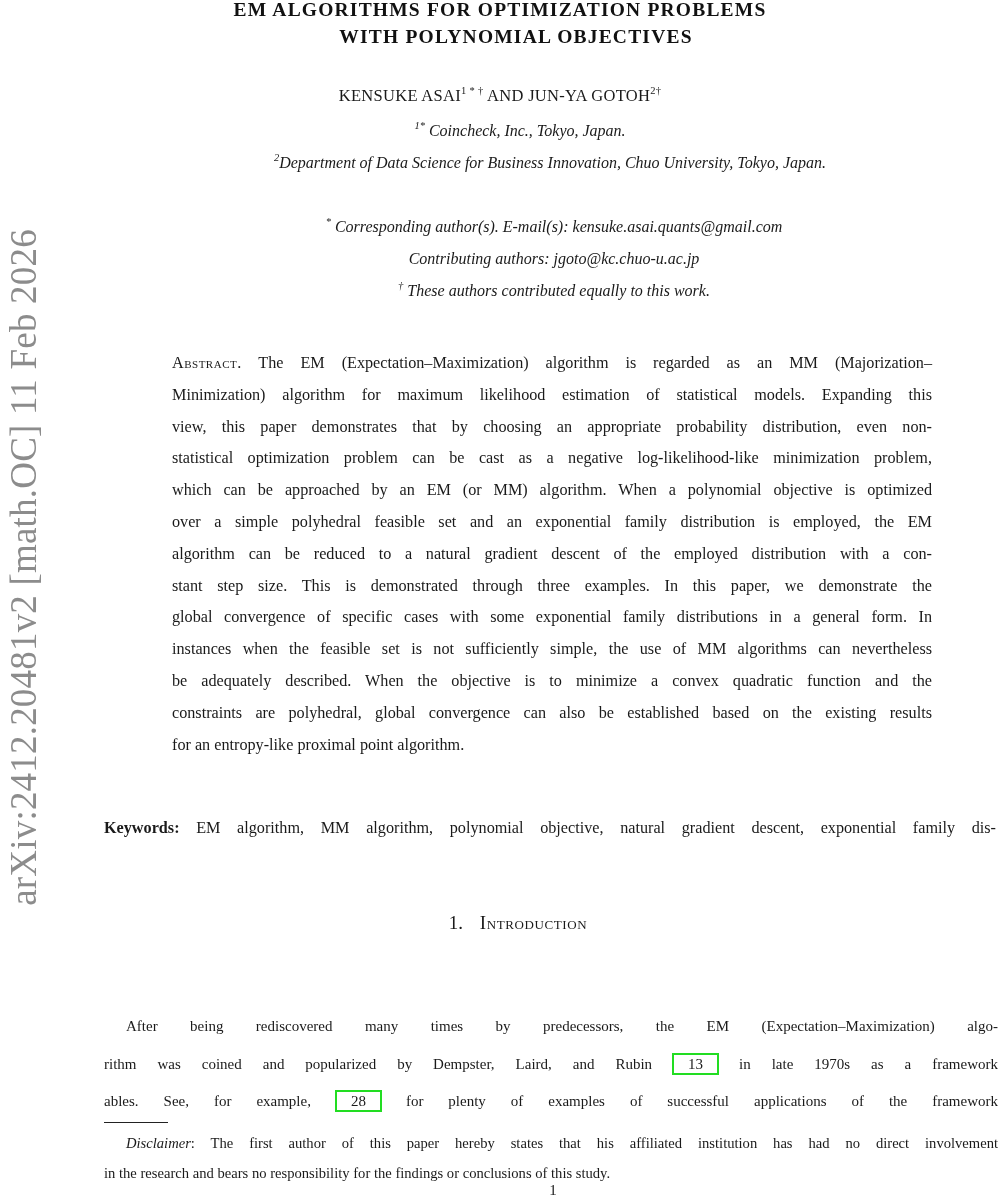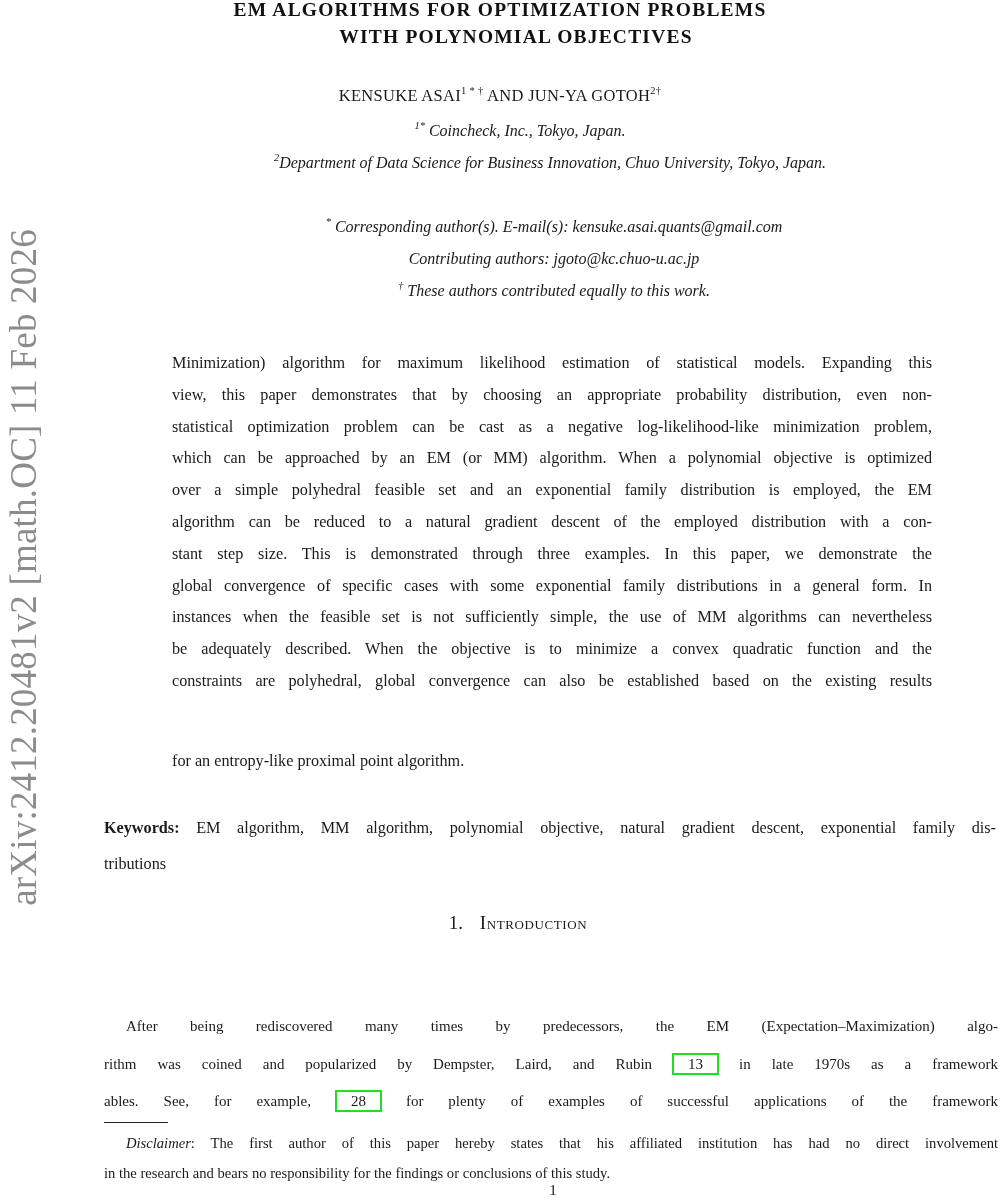"Abstract. The EM" span.line { html: none -> <span><span>Abstract.</span><span> The EM (Expectation–Maximization) algorithm is regarded as an MM (Majorization–</span></span> }
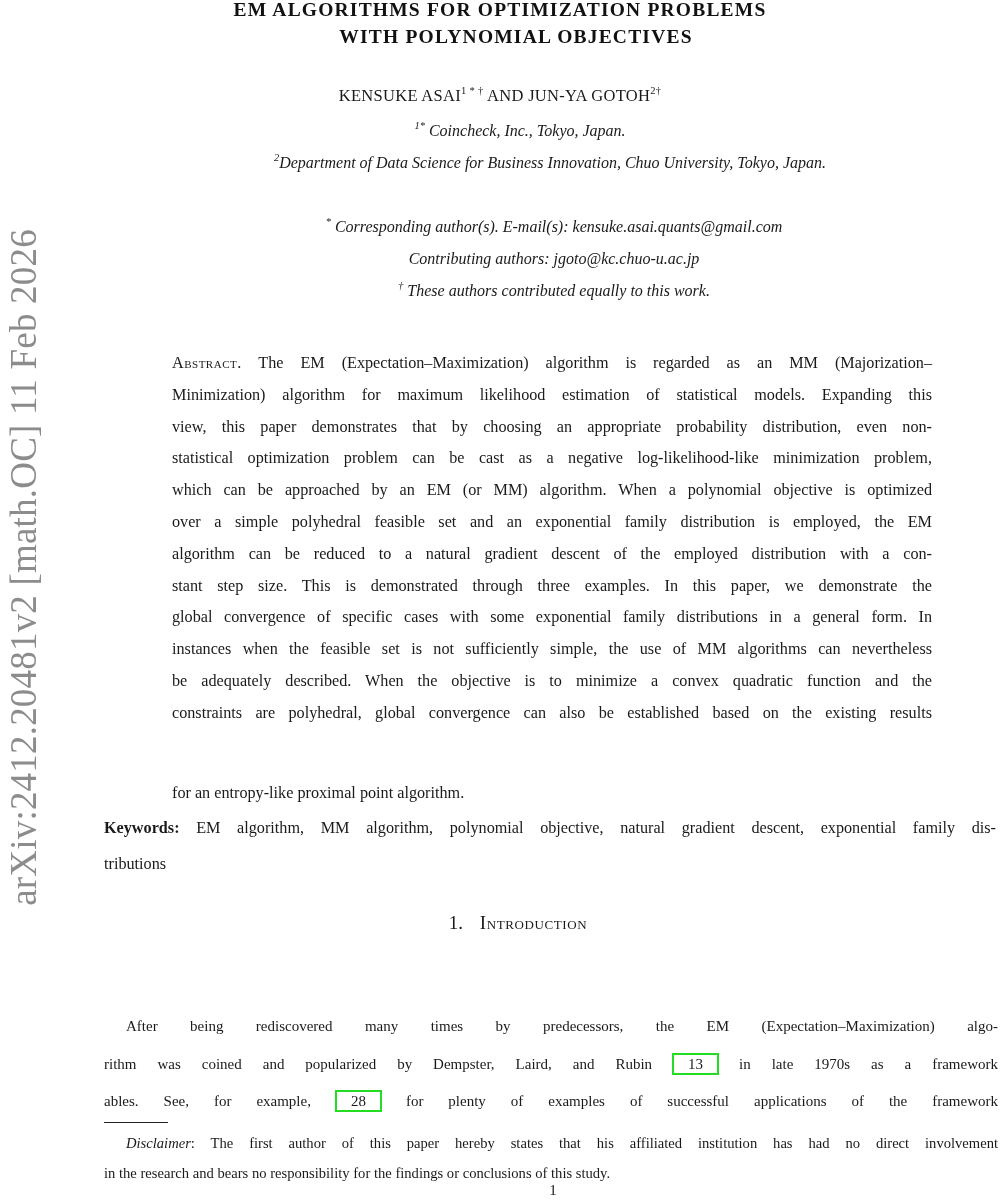"for an entropy-like proximal point" .abstract .line.last { margin-top: 48px -> none }
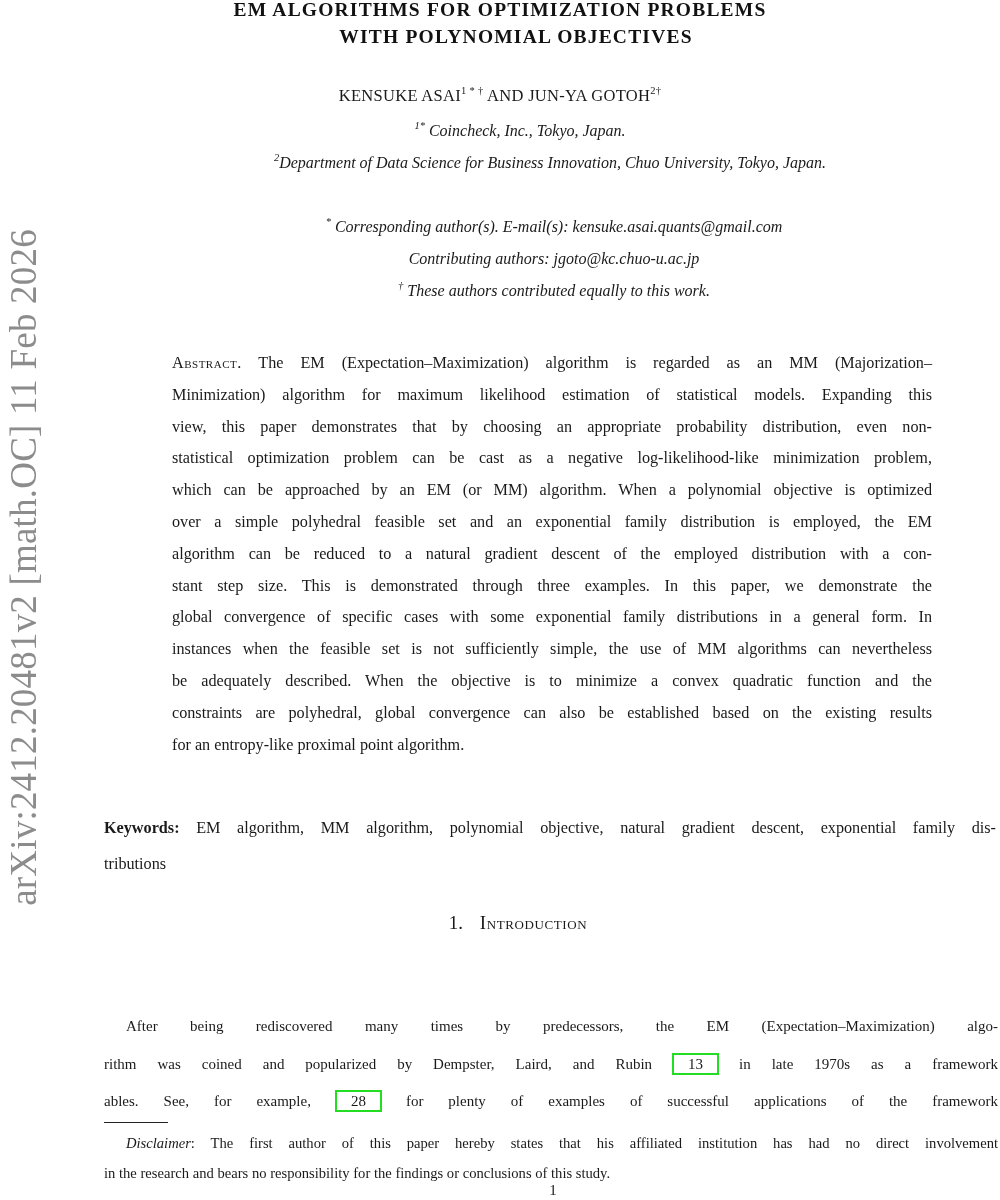"tributions" span.line { html: <span>tributions</span> -> none }
